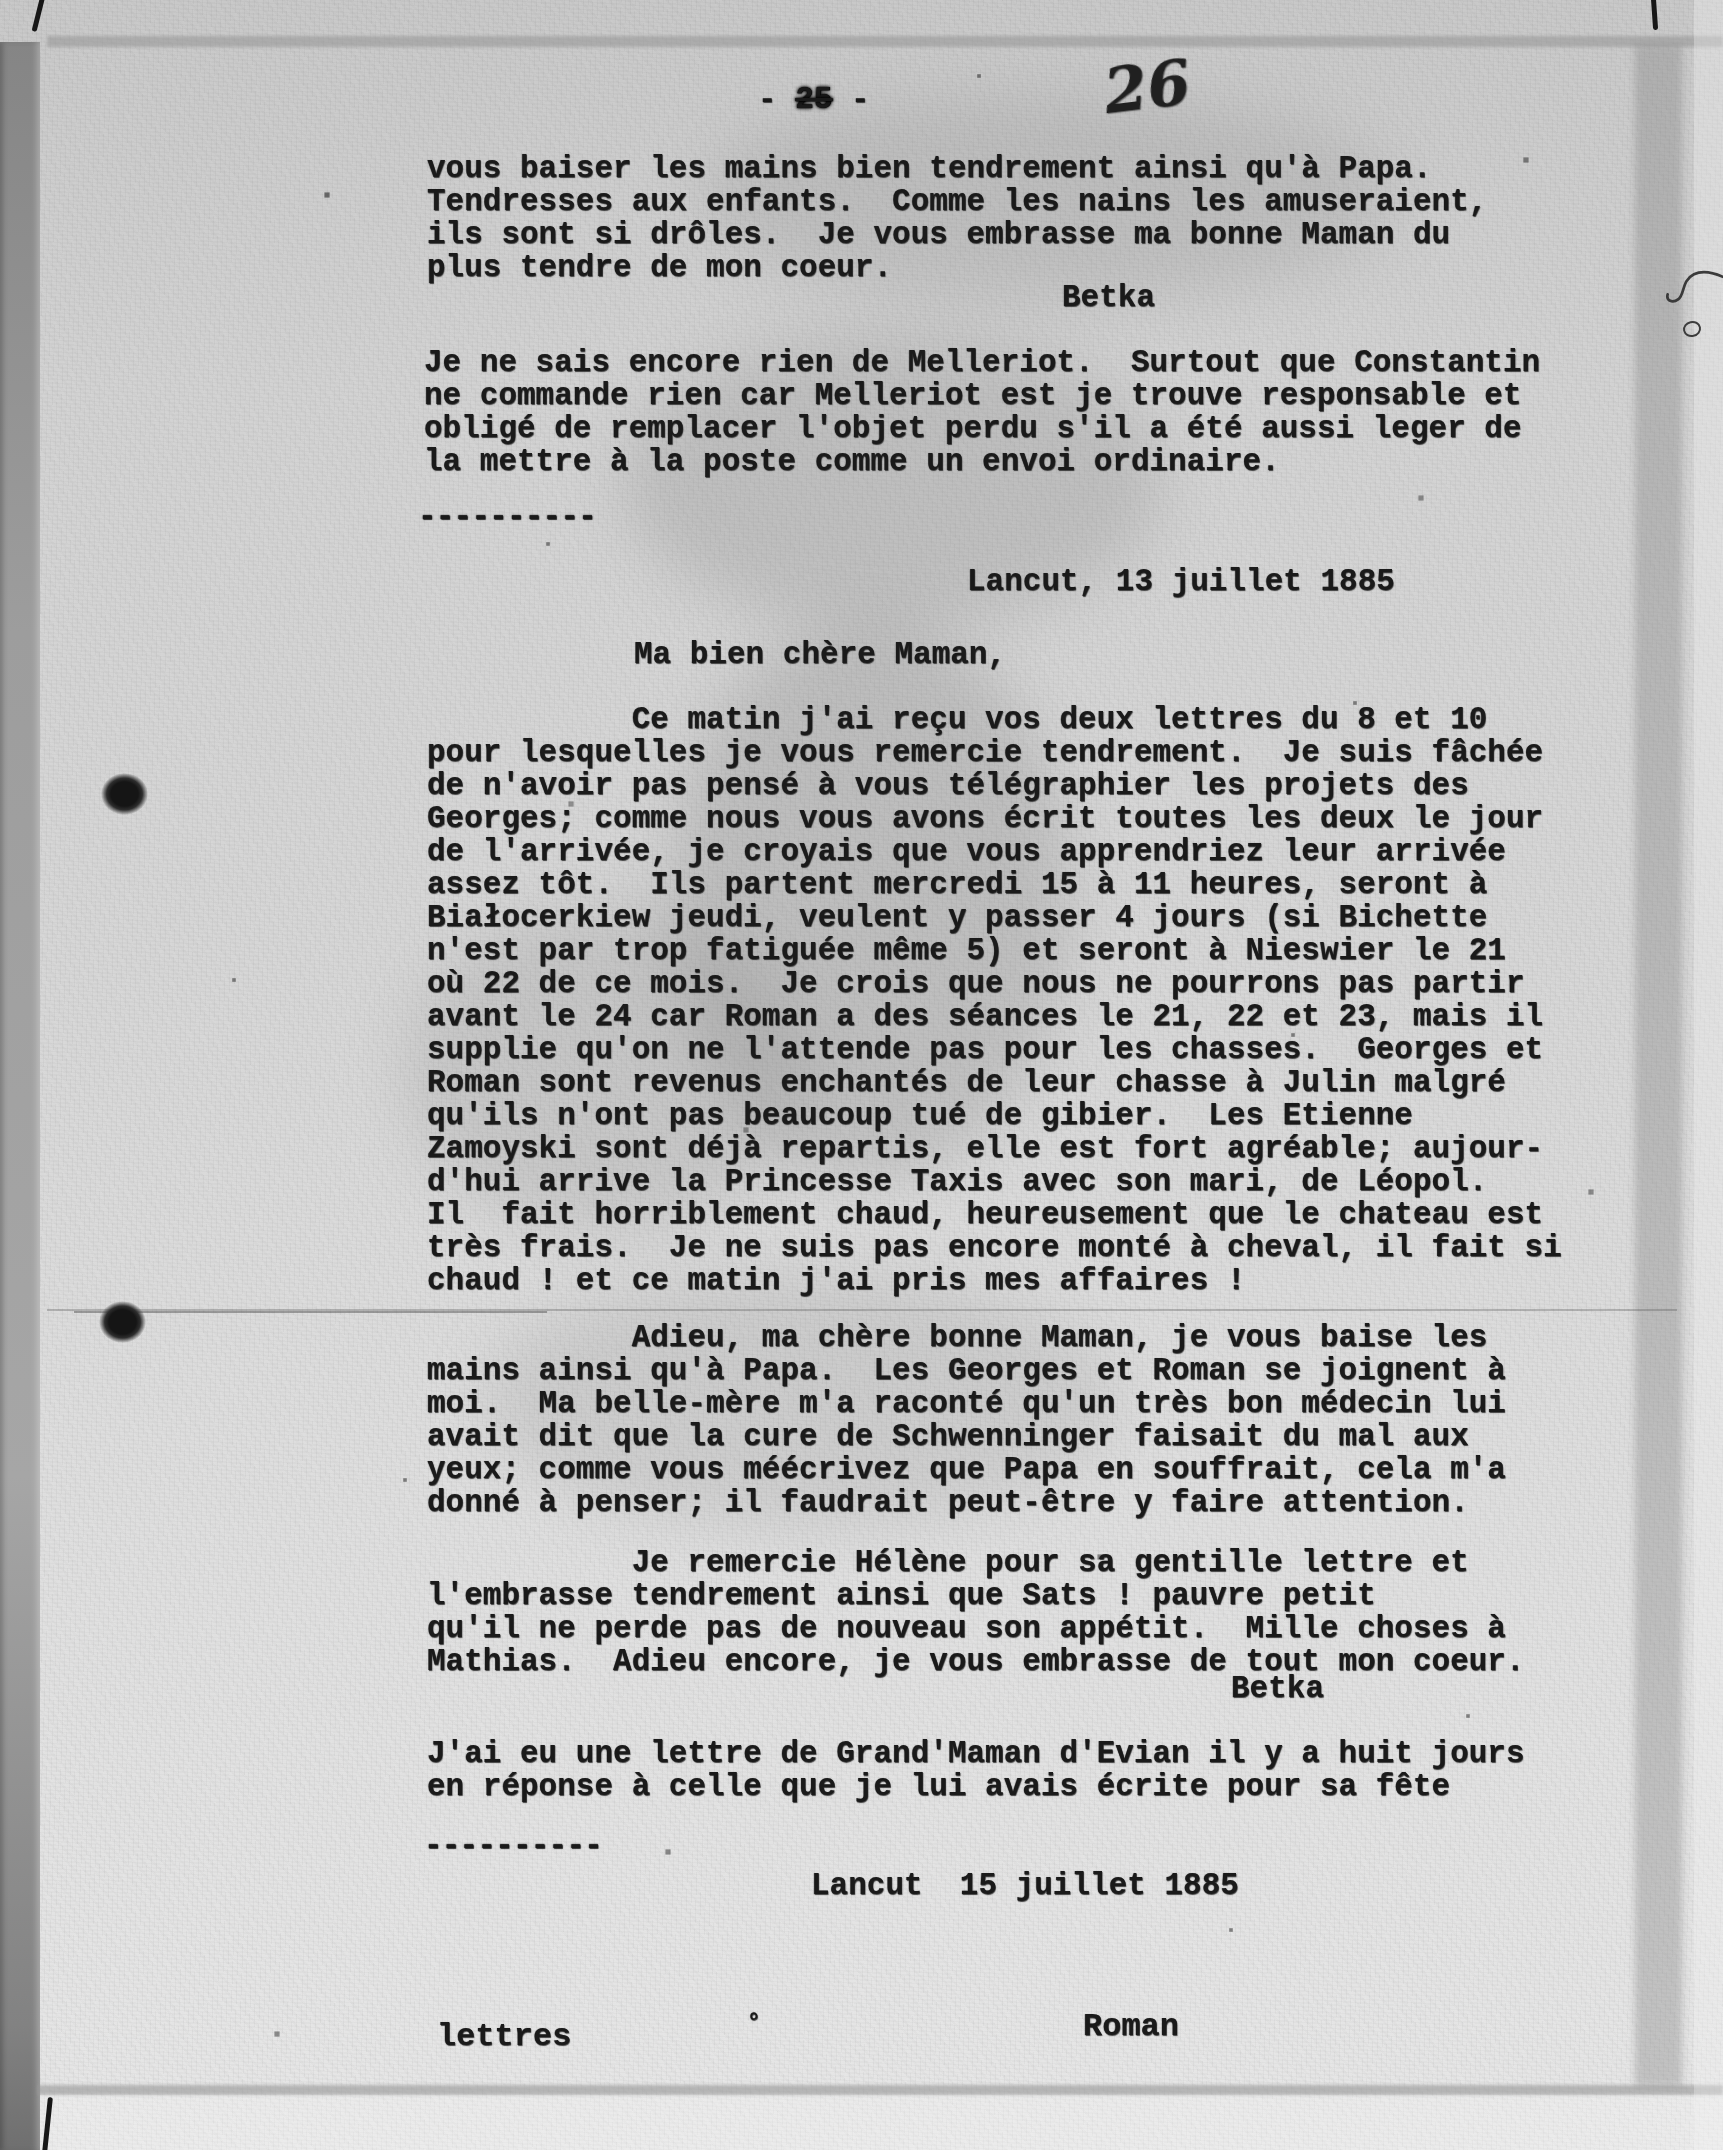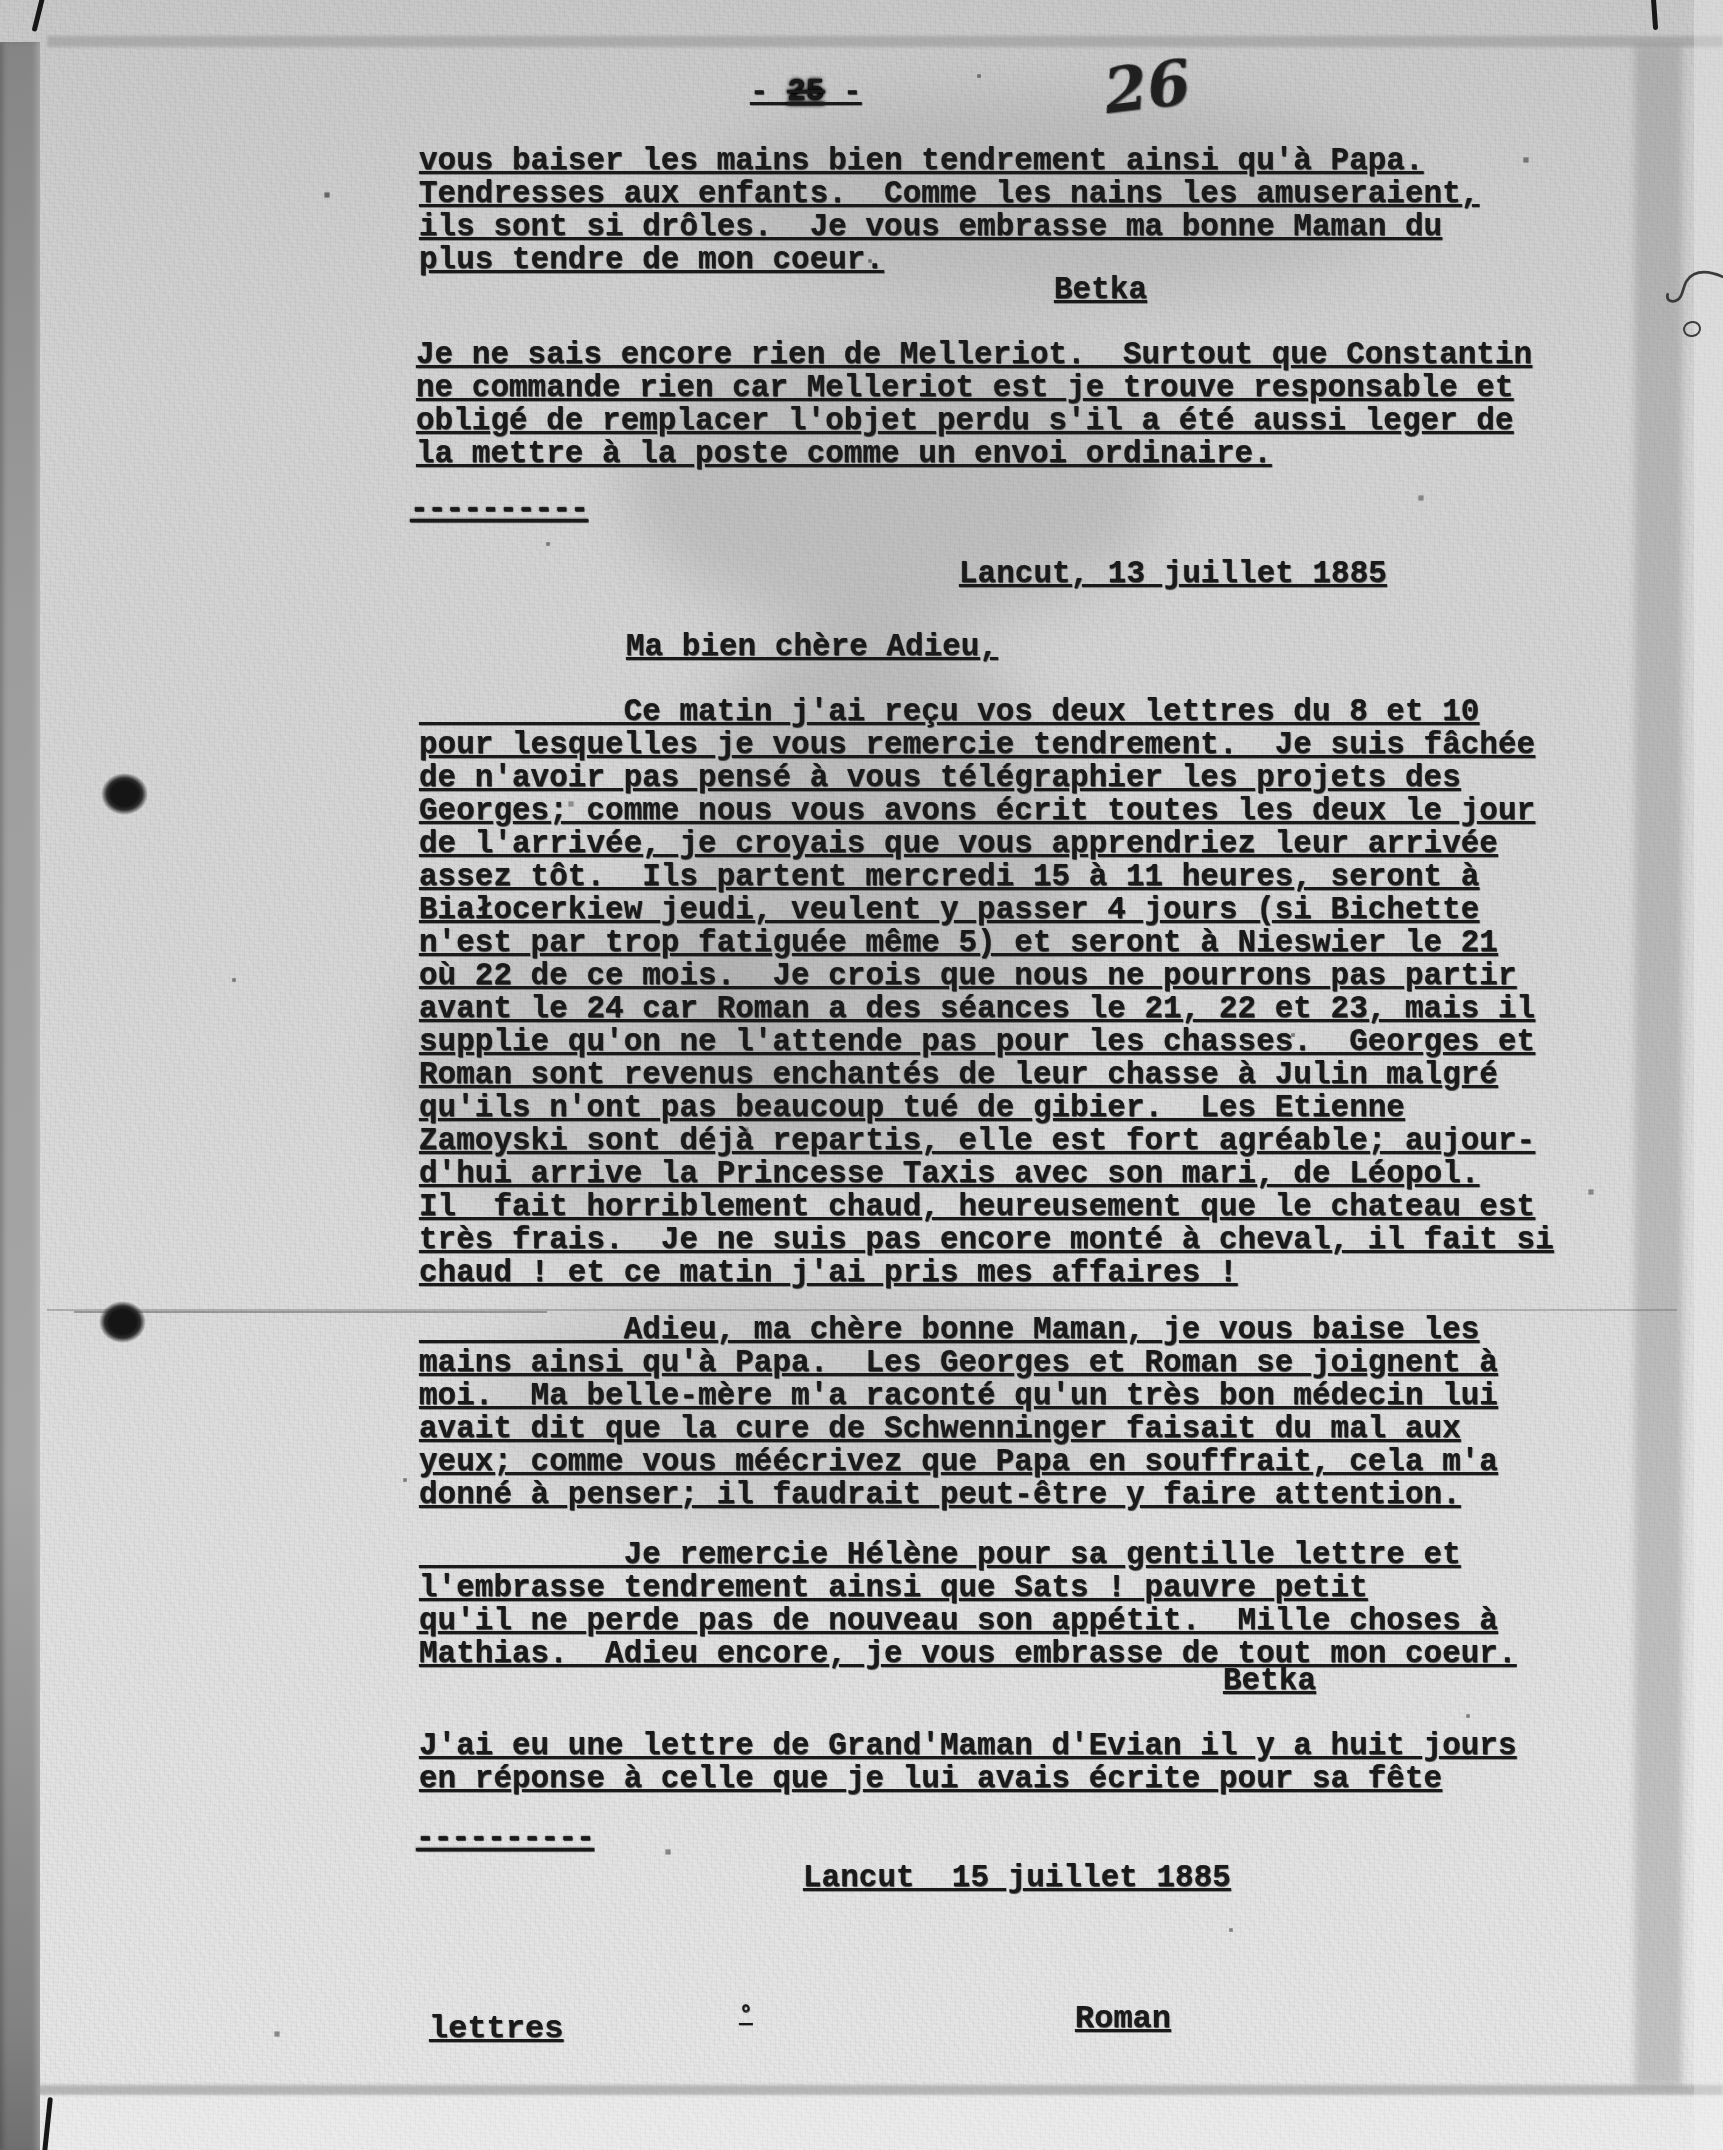"- 25 -" .t { margin: 0 -> 8px; text-decoration: underline -> none }
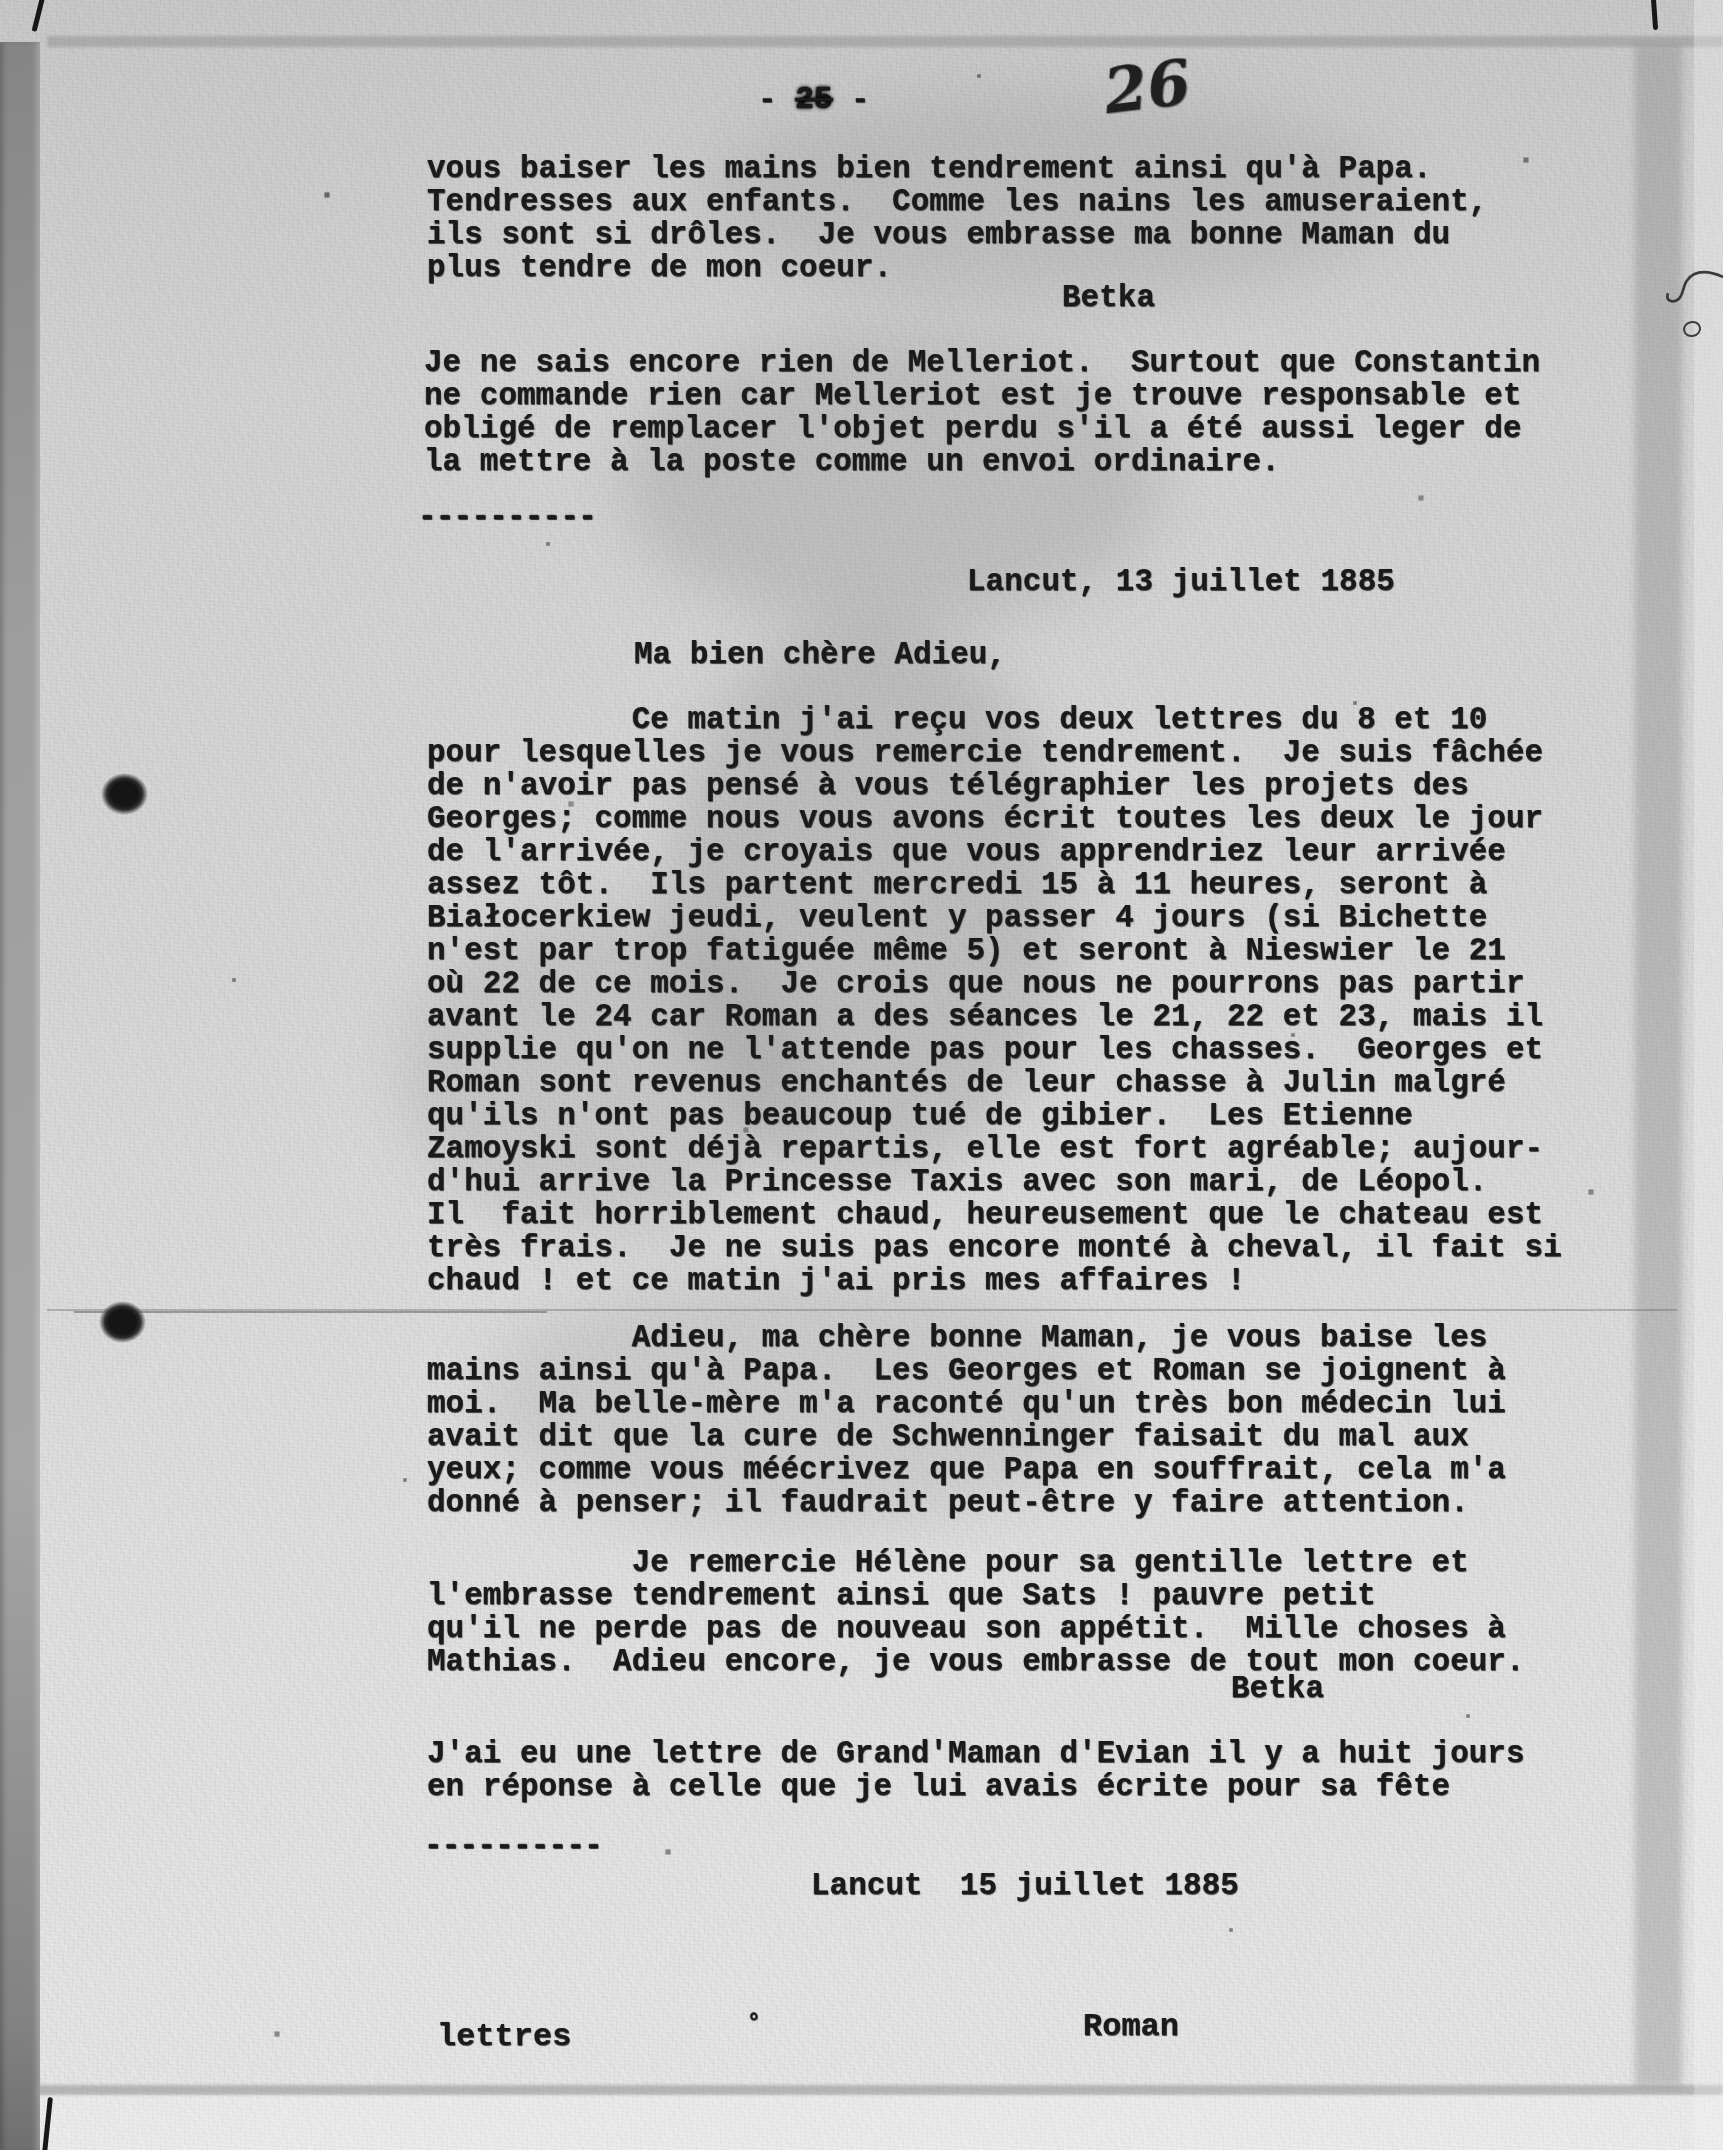"Ma bien chère Adieu," div.t { text: Adieu -> Maman }
